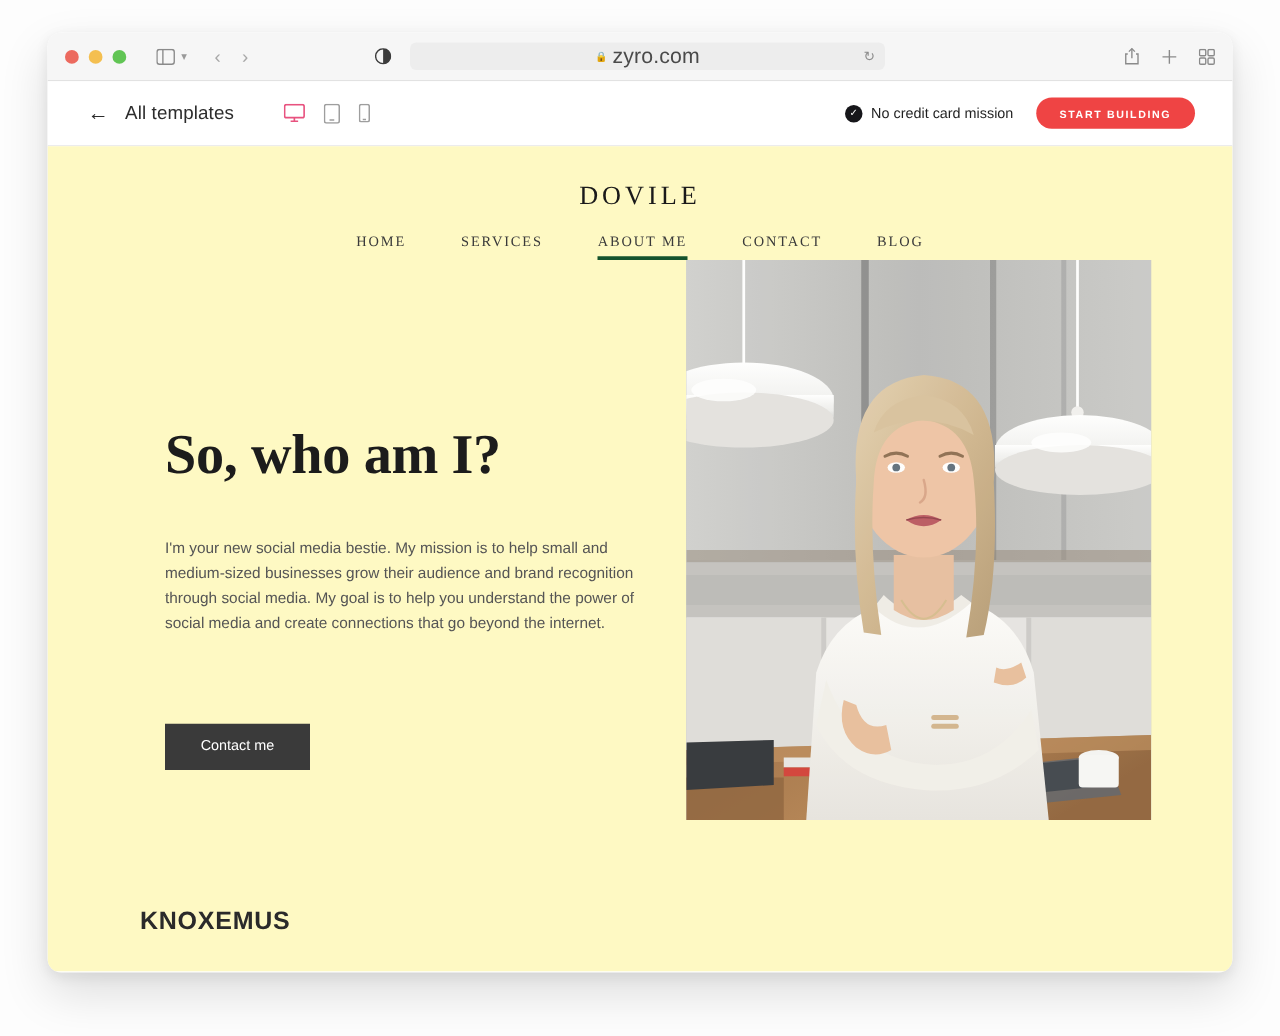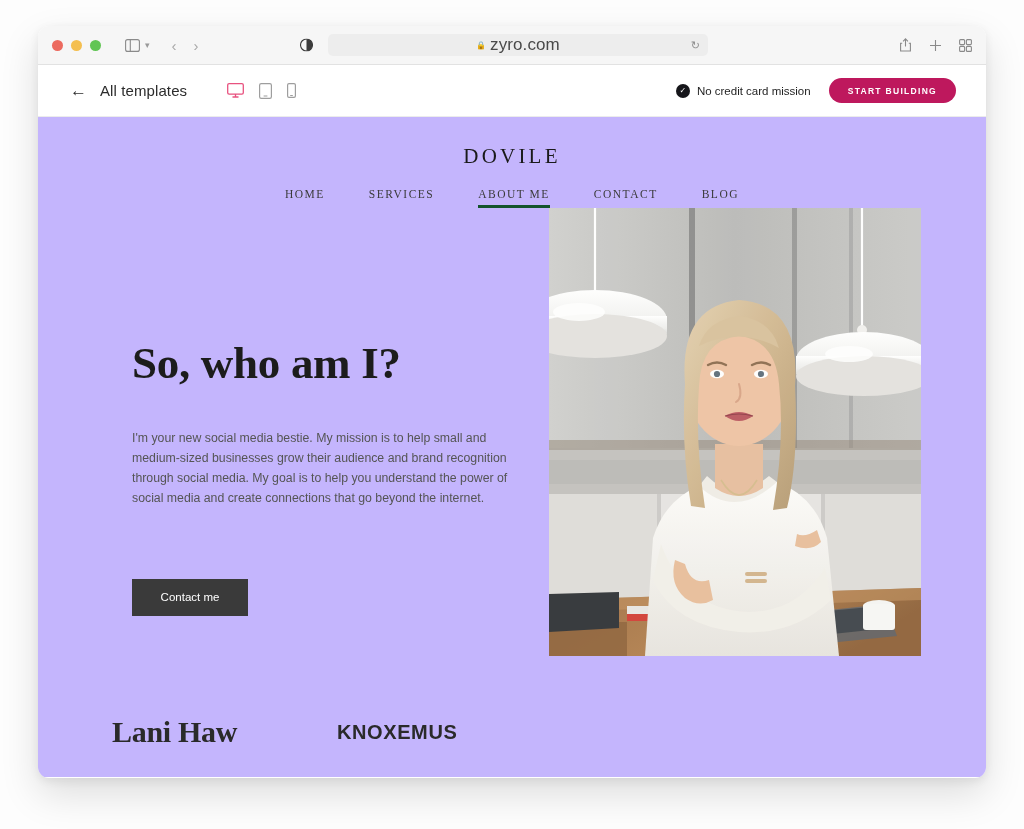"START BUILDING" .start-btn { background: #be185d -> #ef4444 }
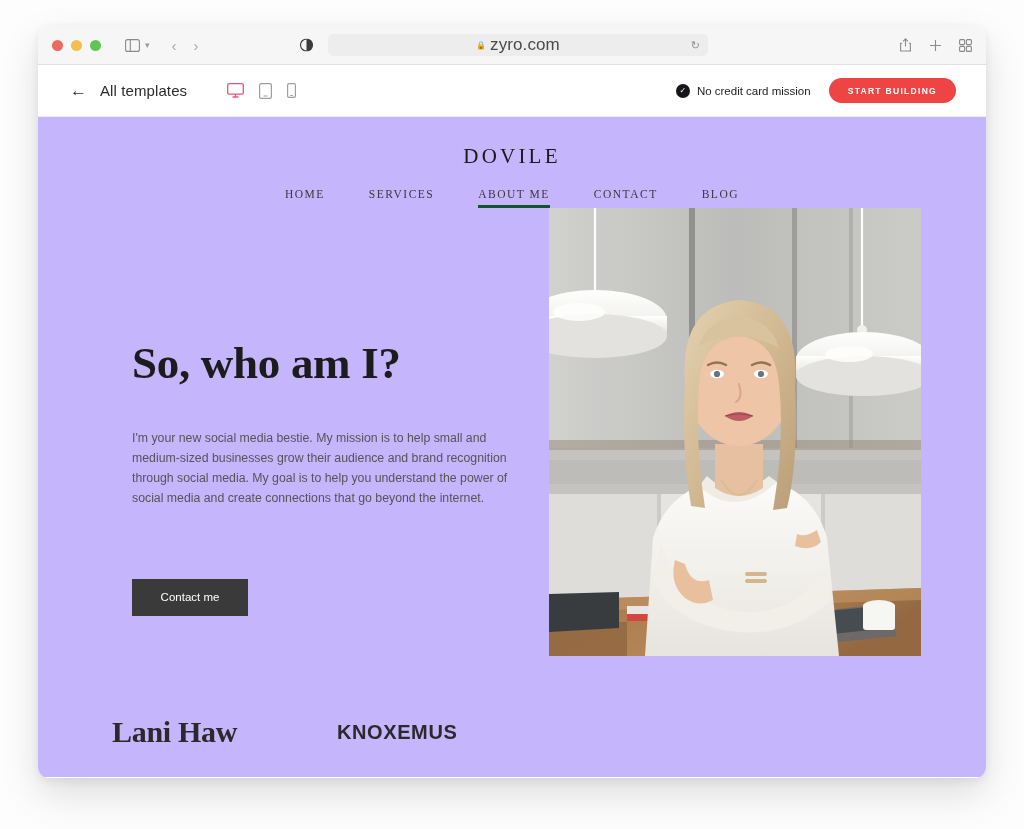"DOVILE" .site { background: #c4b5fd -> #fef9c3 }
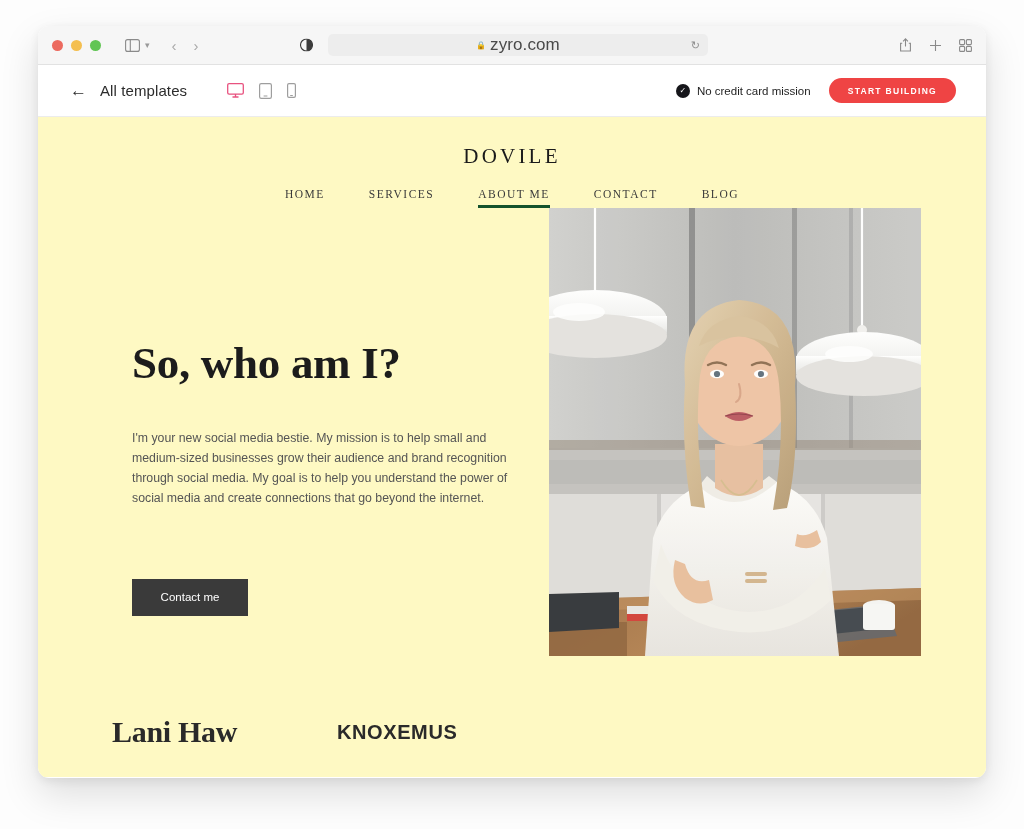"Lani Haw" span.brand { html: <span>Lani Haw</span> -> none }
